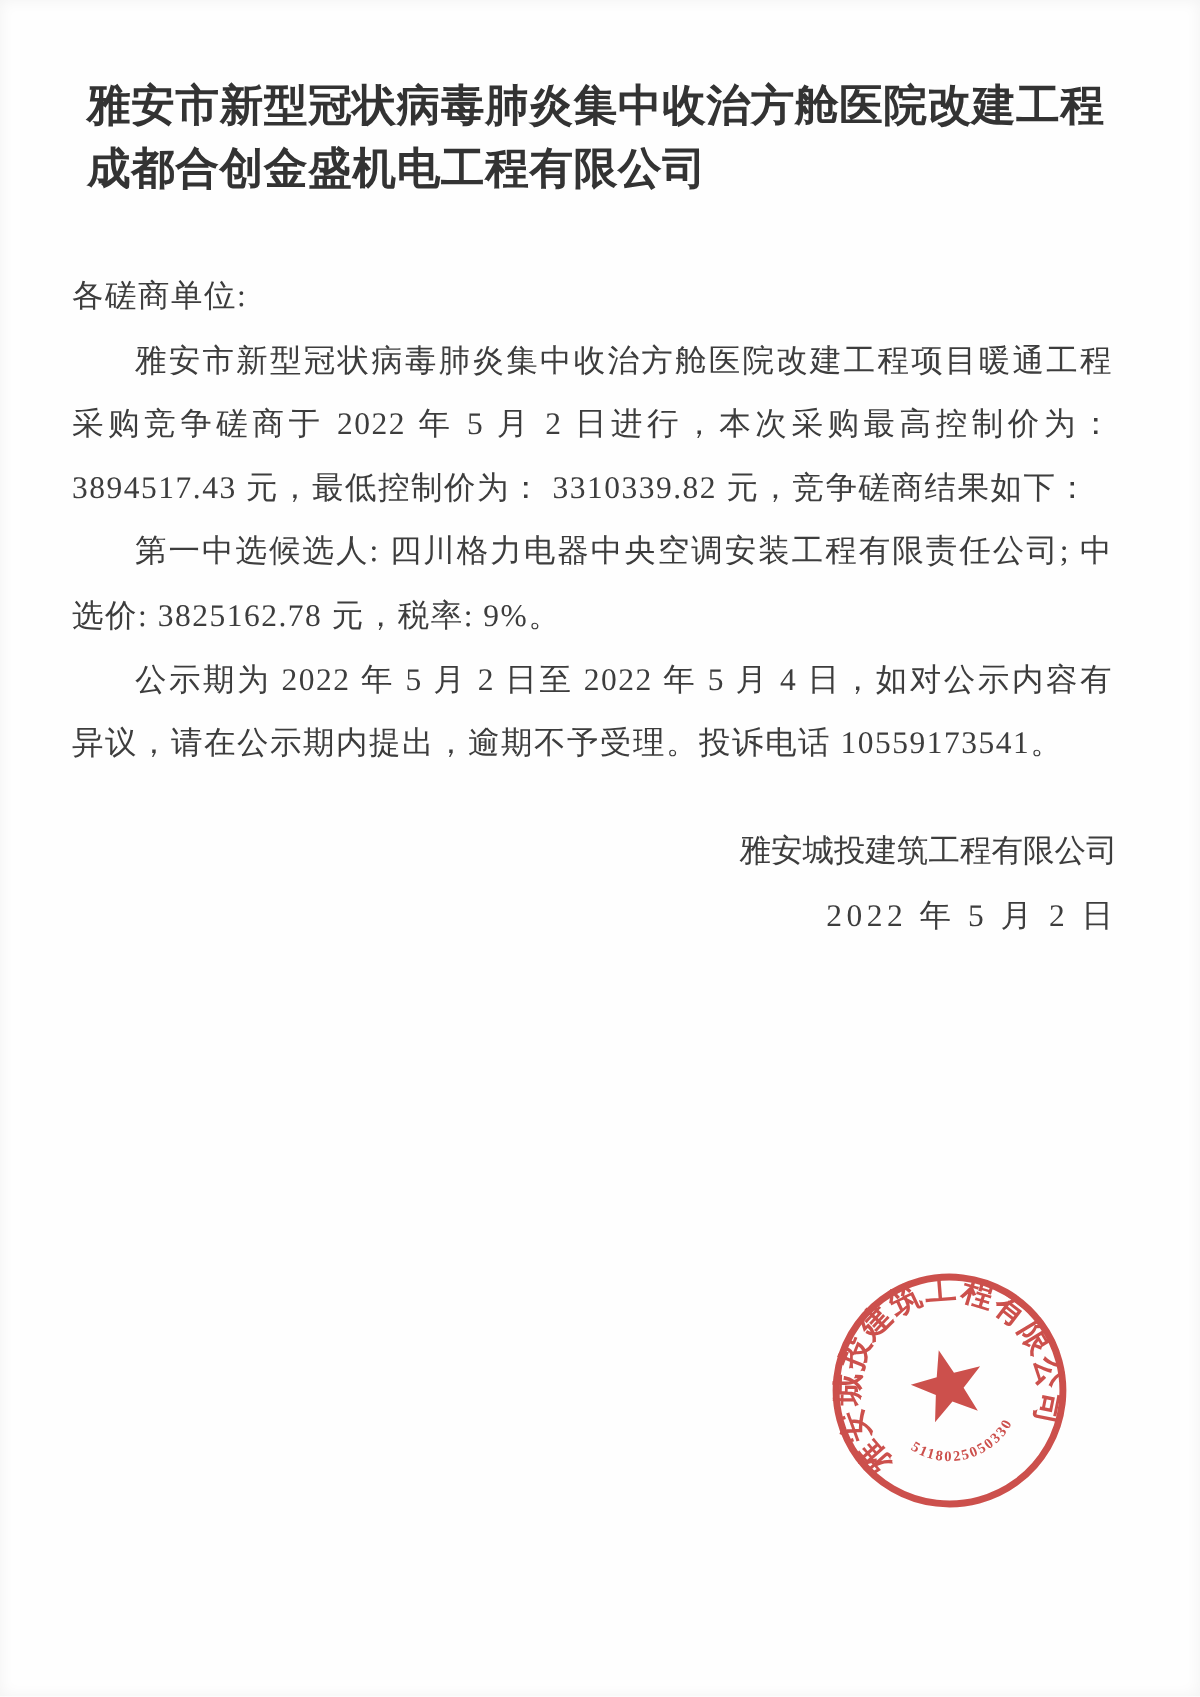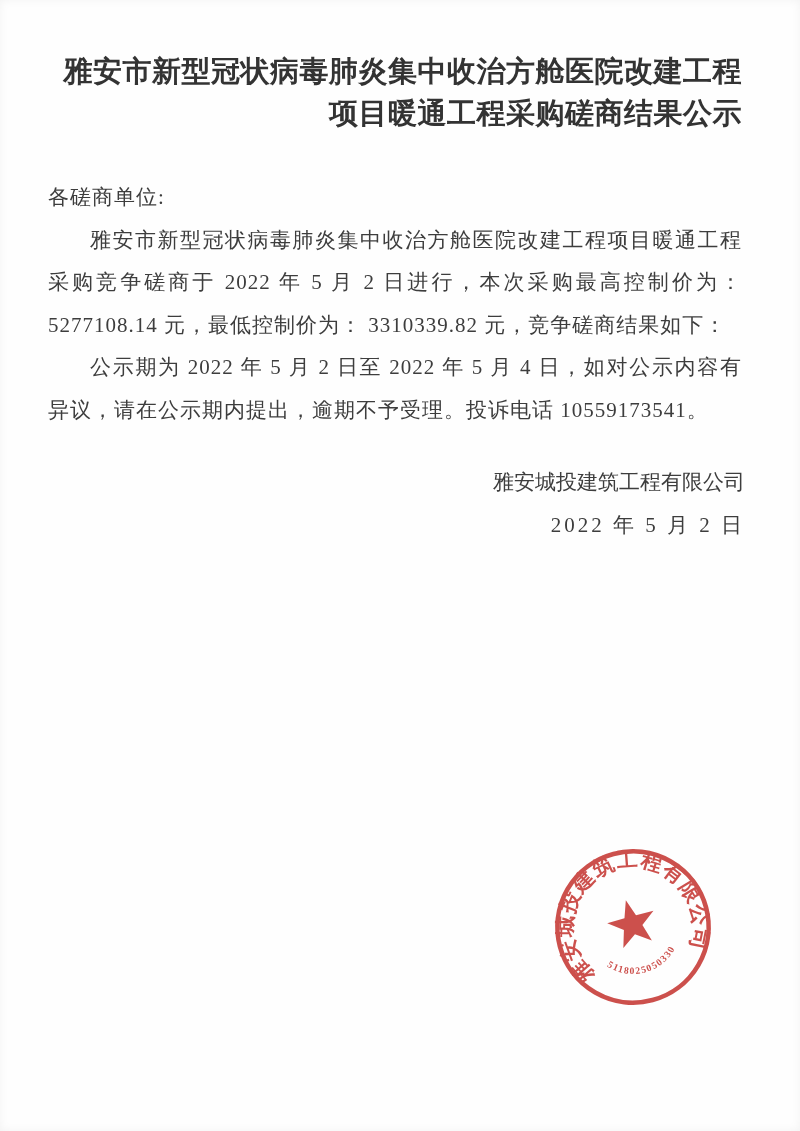"雅安市新型冠状病毒肺炎集中收治方舱医院改建工程" .doc-title { text-align: right -> left }
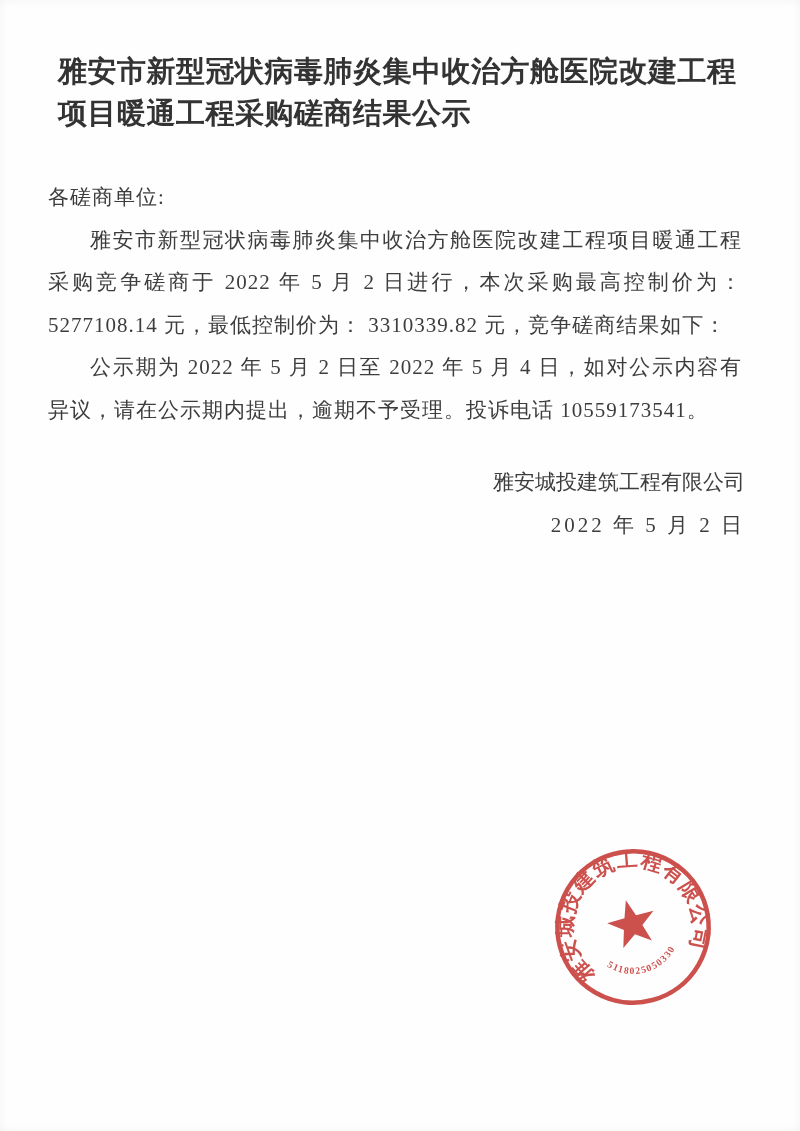"项目暖通工程采购磋商结果公示" span.title-line { text: 项目暖通工程采购磋商结果公示 -> 成都合创金盛机电工程有限公司 }
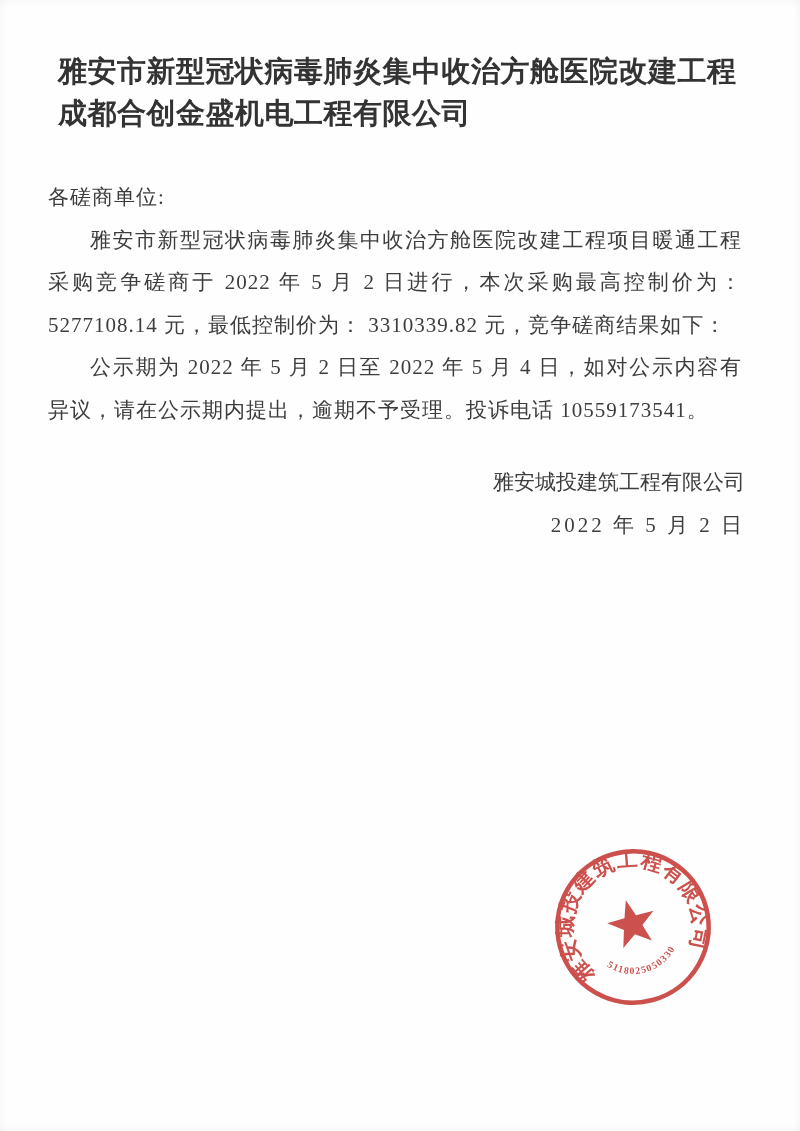"雅安市新型冠状病毒肺炎集中收治方舱医院改建工程项目暖通工程采购竞争磋商于" p { text: 5277108.14 -> 3894517.43 }
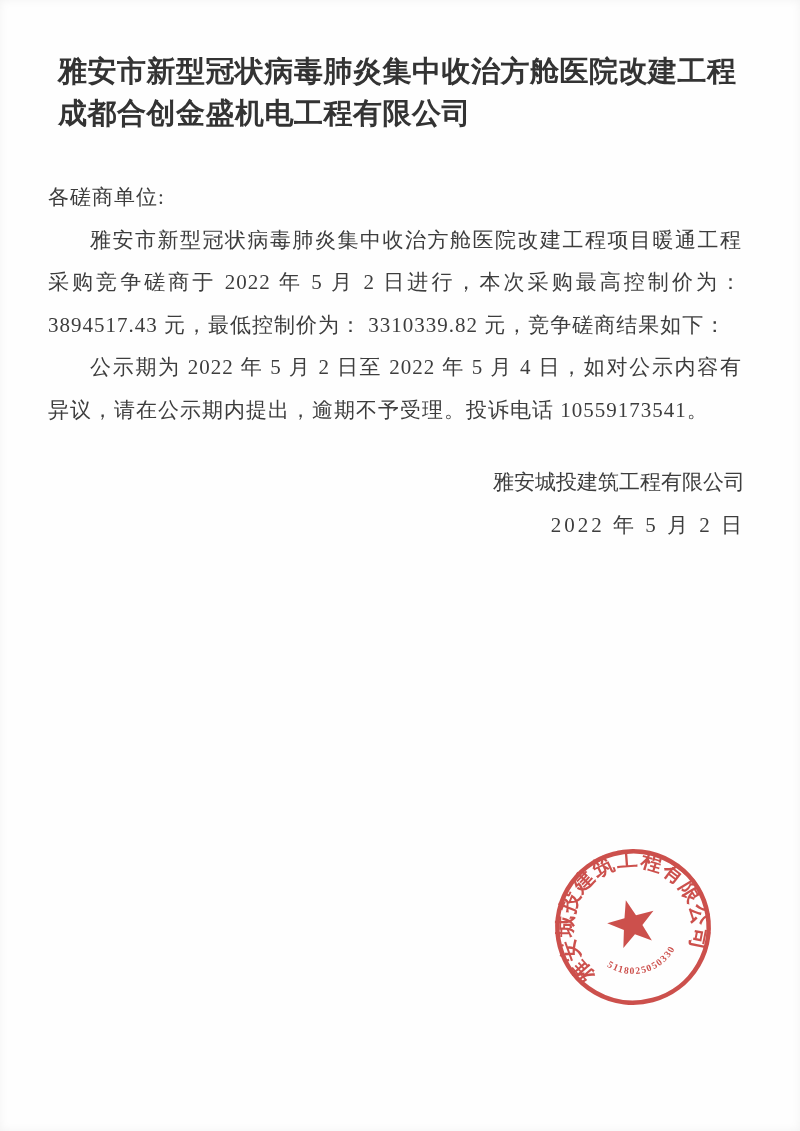"第一中选候选人: 四川格力电器中央空调安装工程有限责任公司; 中选价:" p { html: none -> <p>第一中选候选人: 四川格力电器中央空调安装工程有限责任公司; 中选价: 3825162.78 元，税率: 9%。</p> }
